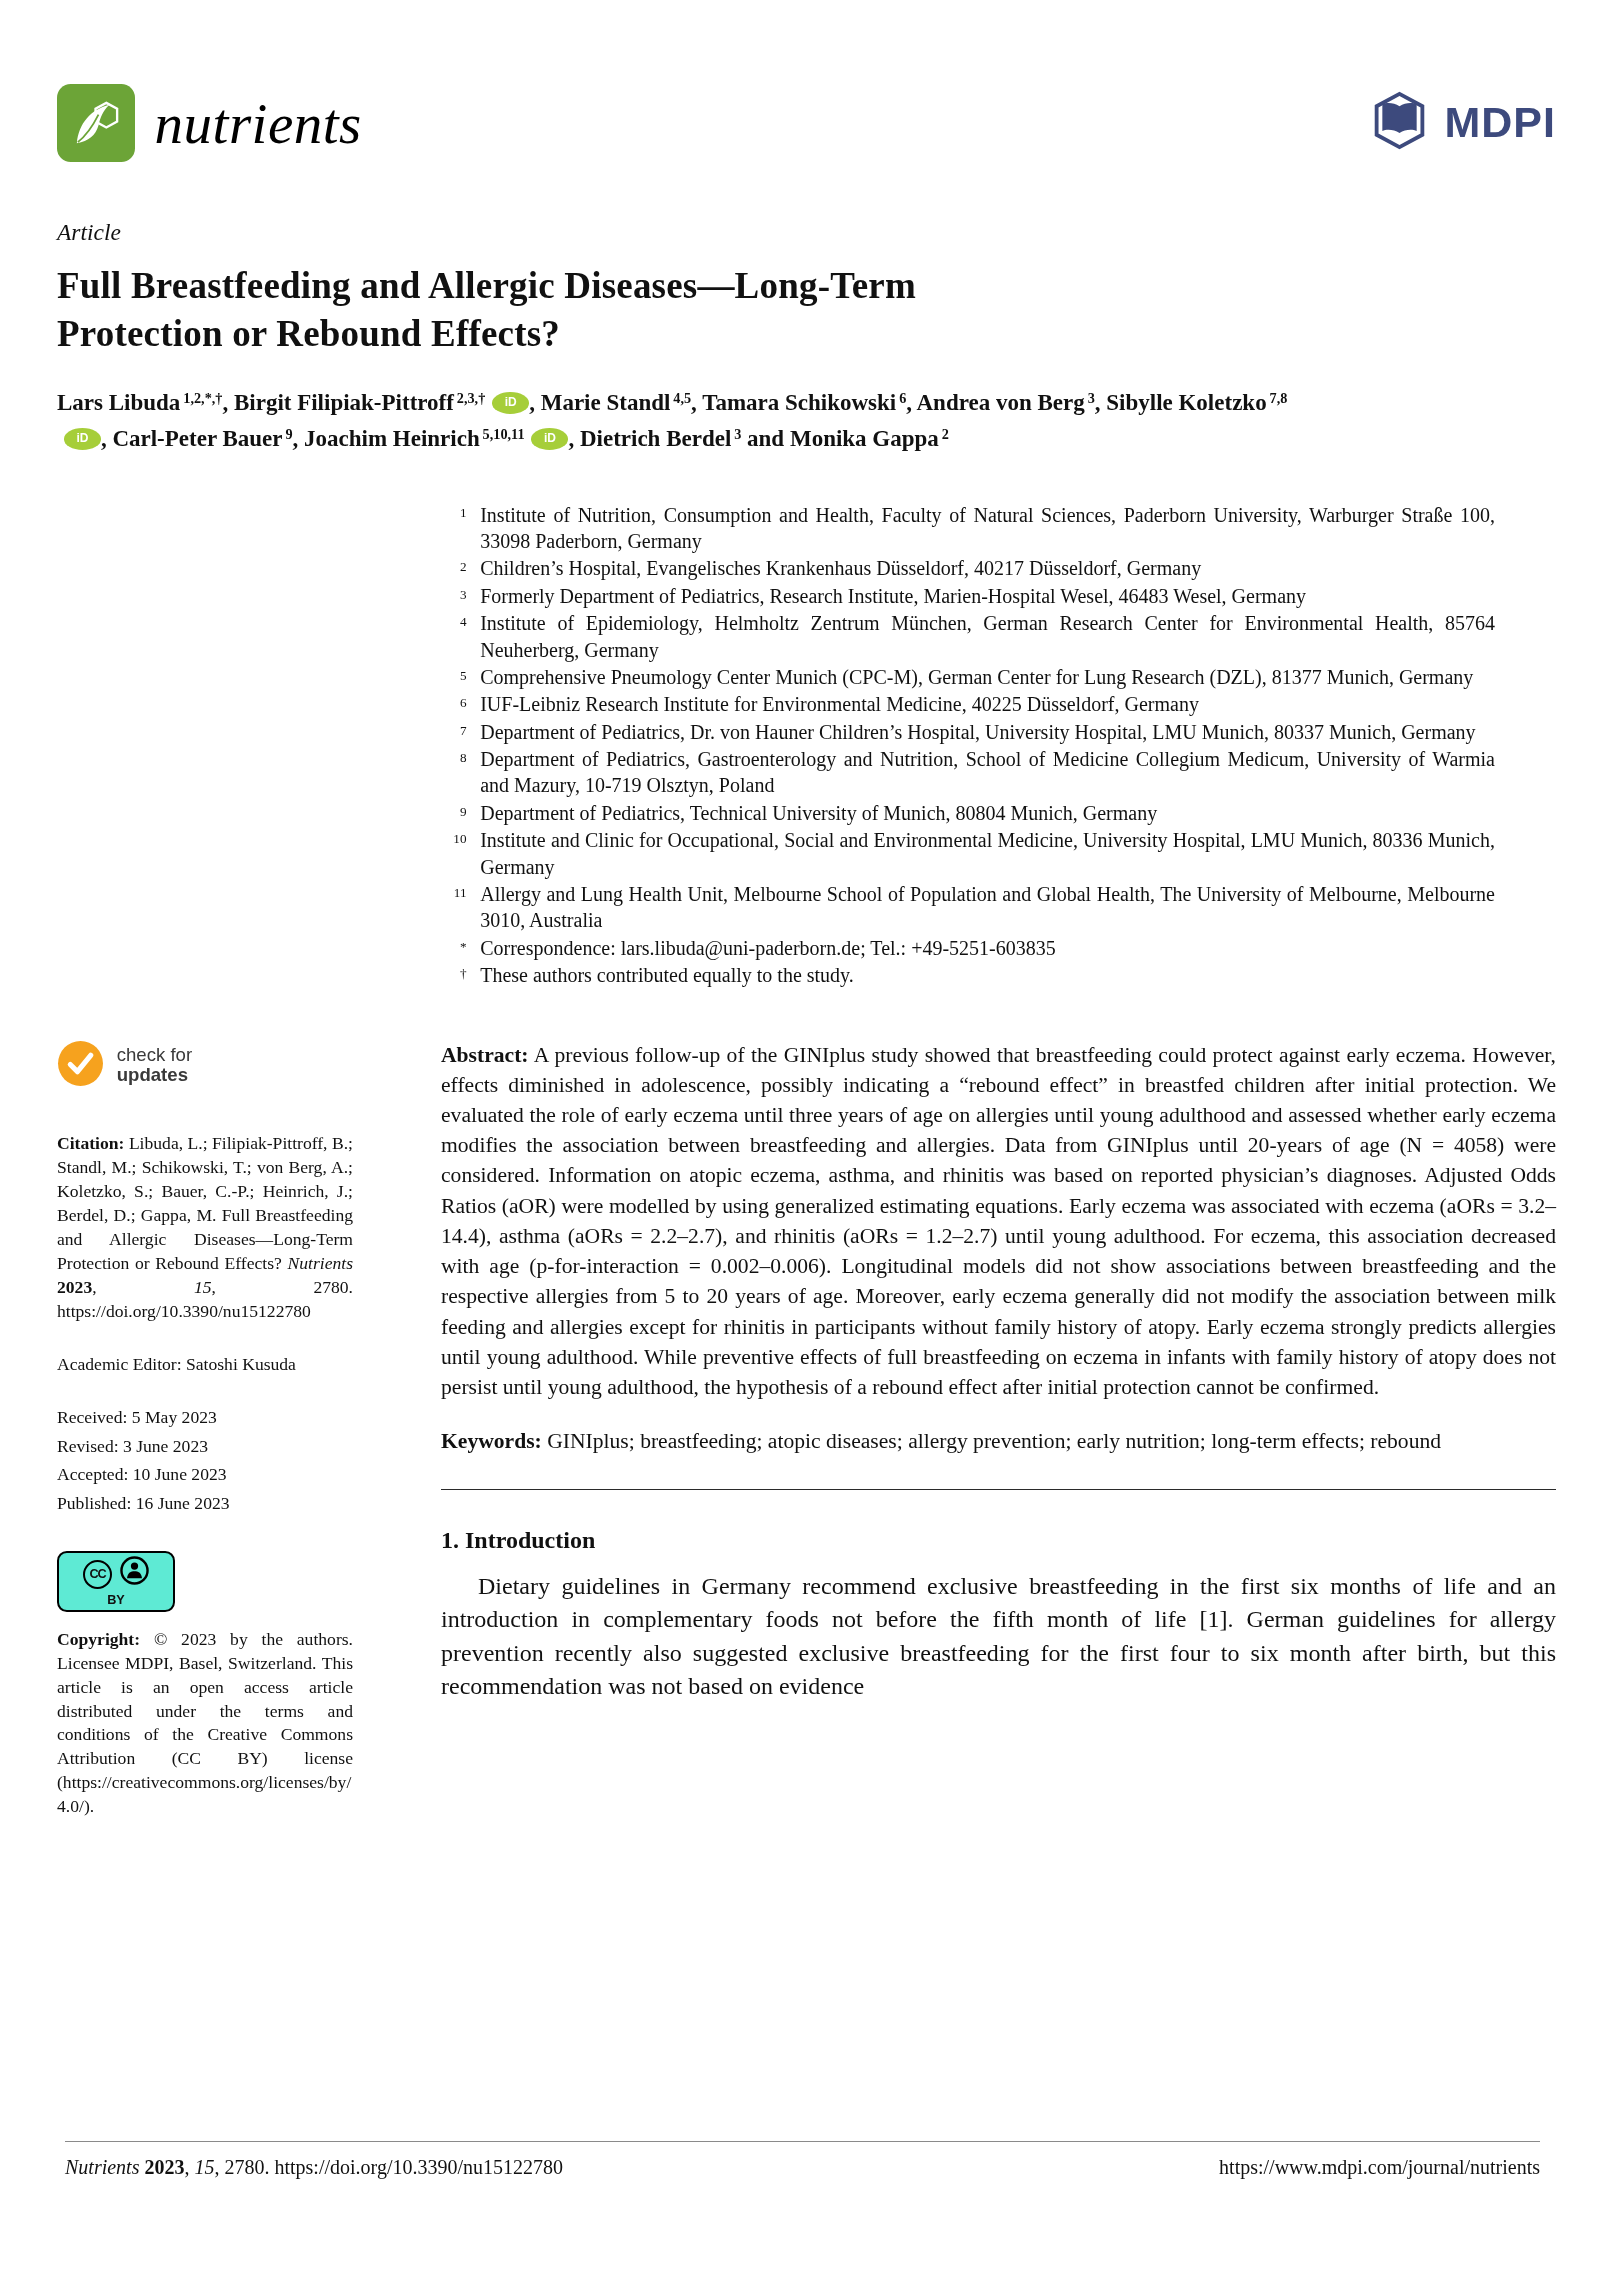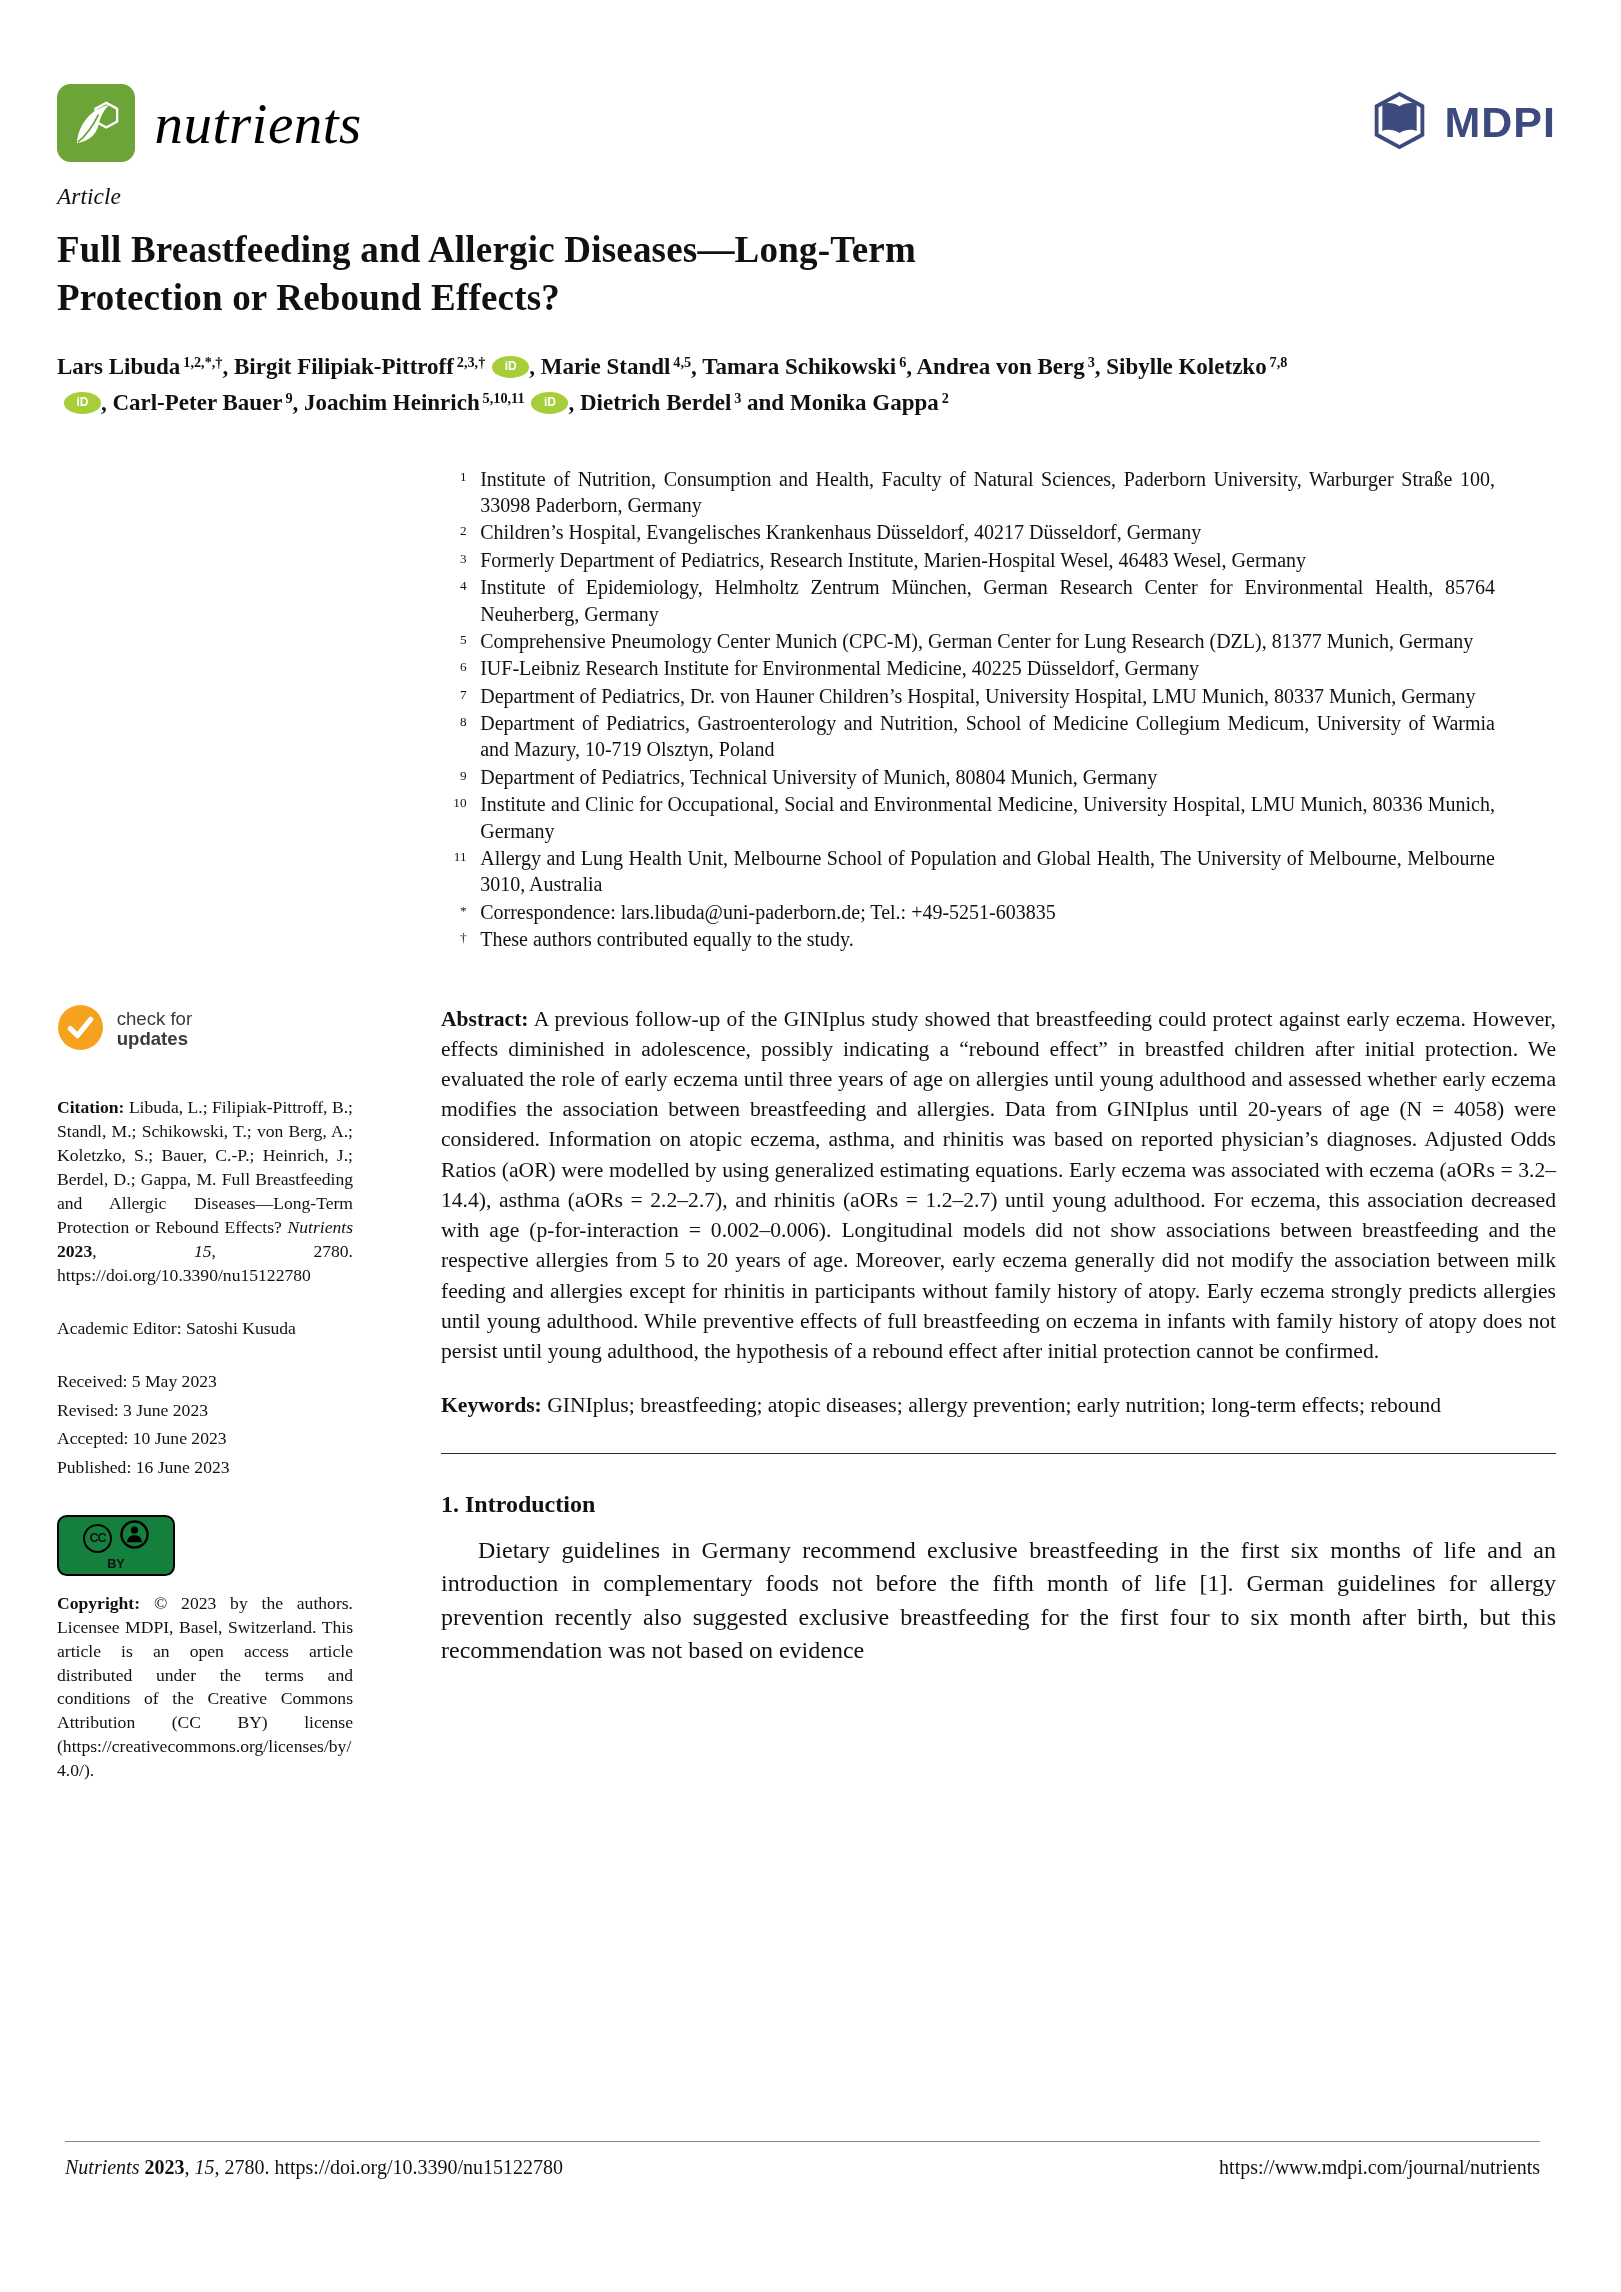"Article" .article-type { margin-top: 21px -> 57px }
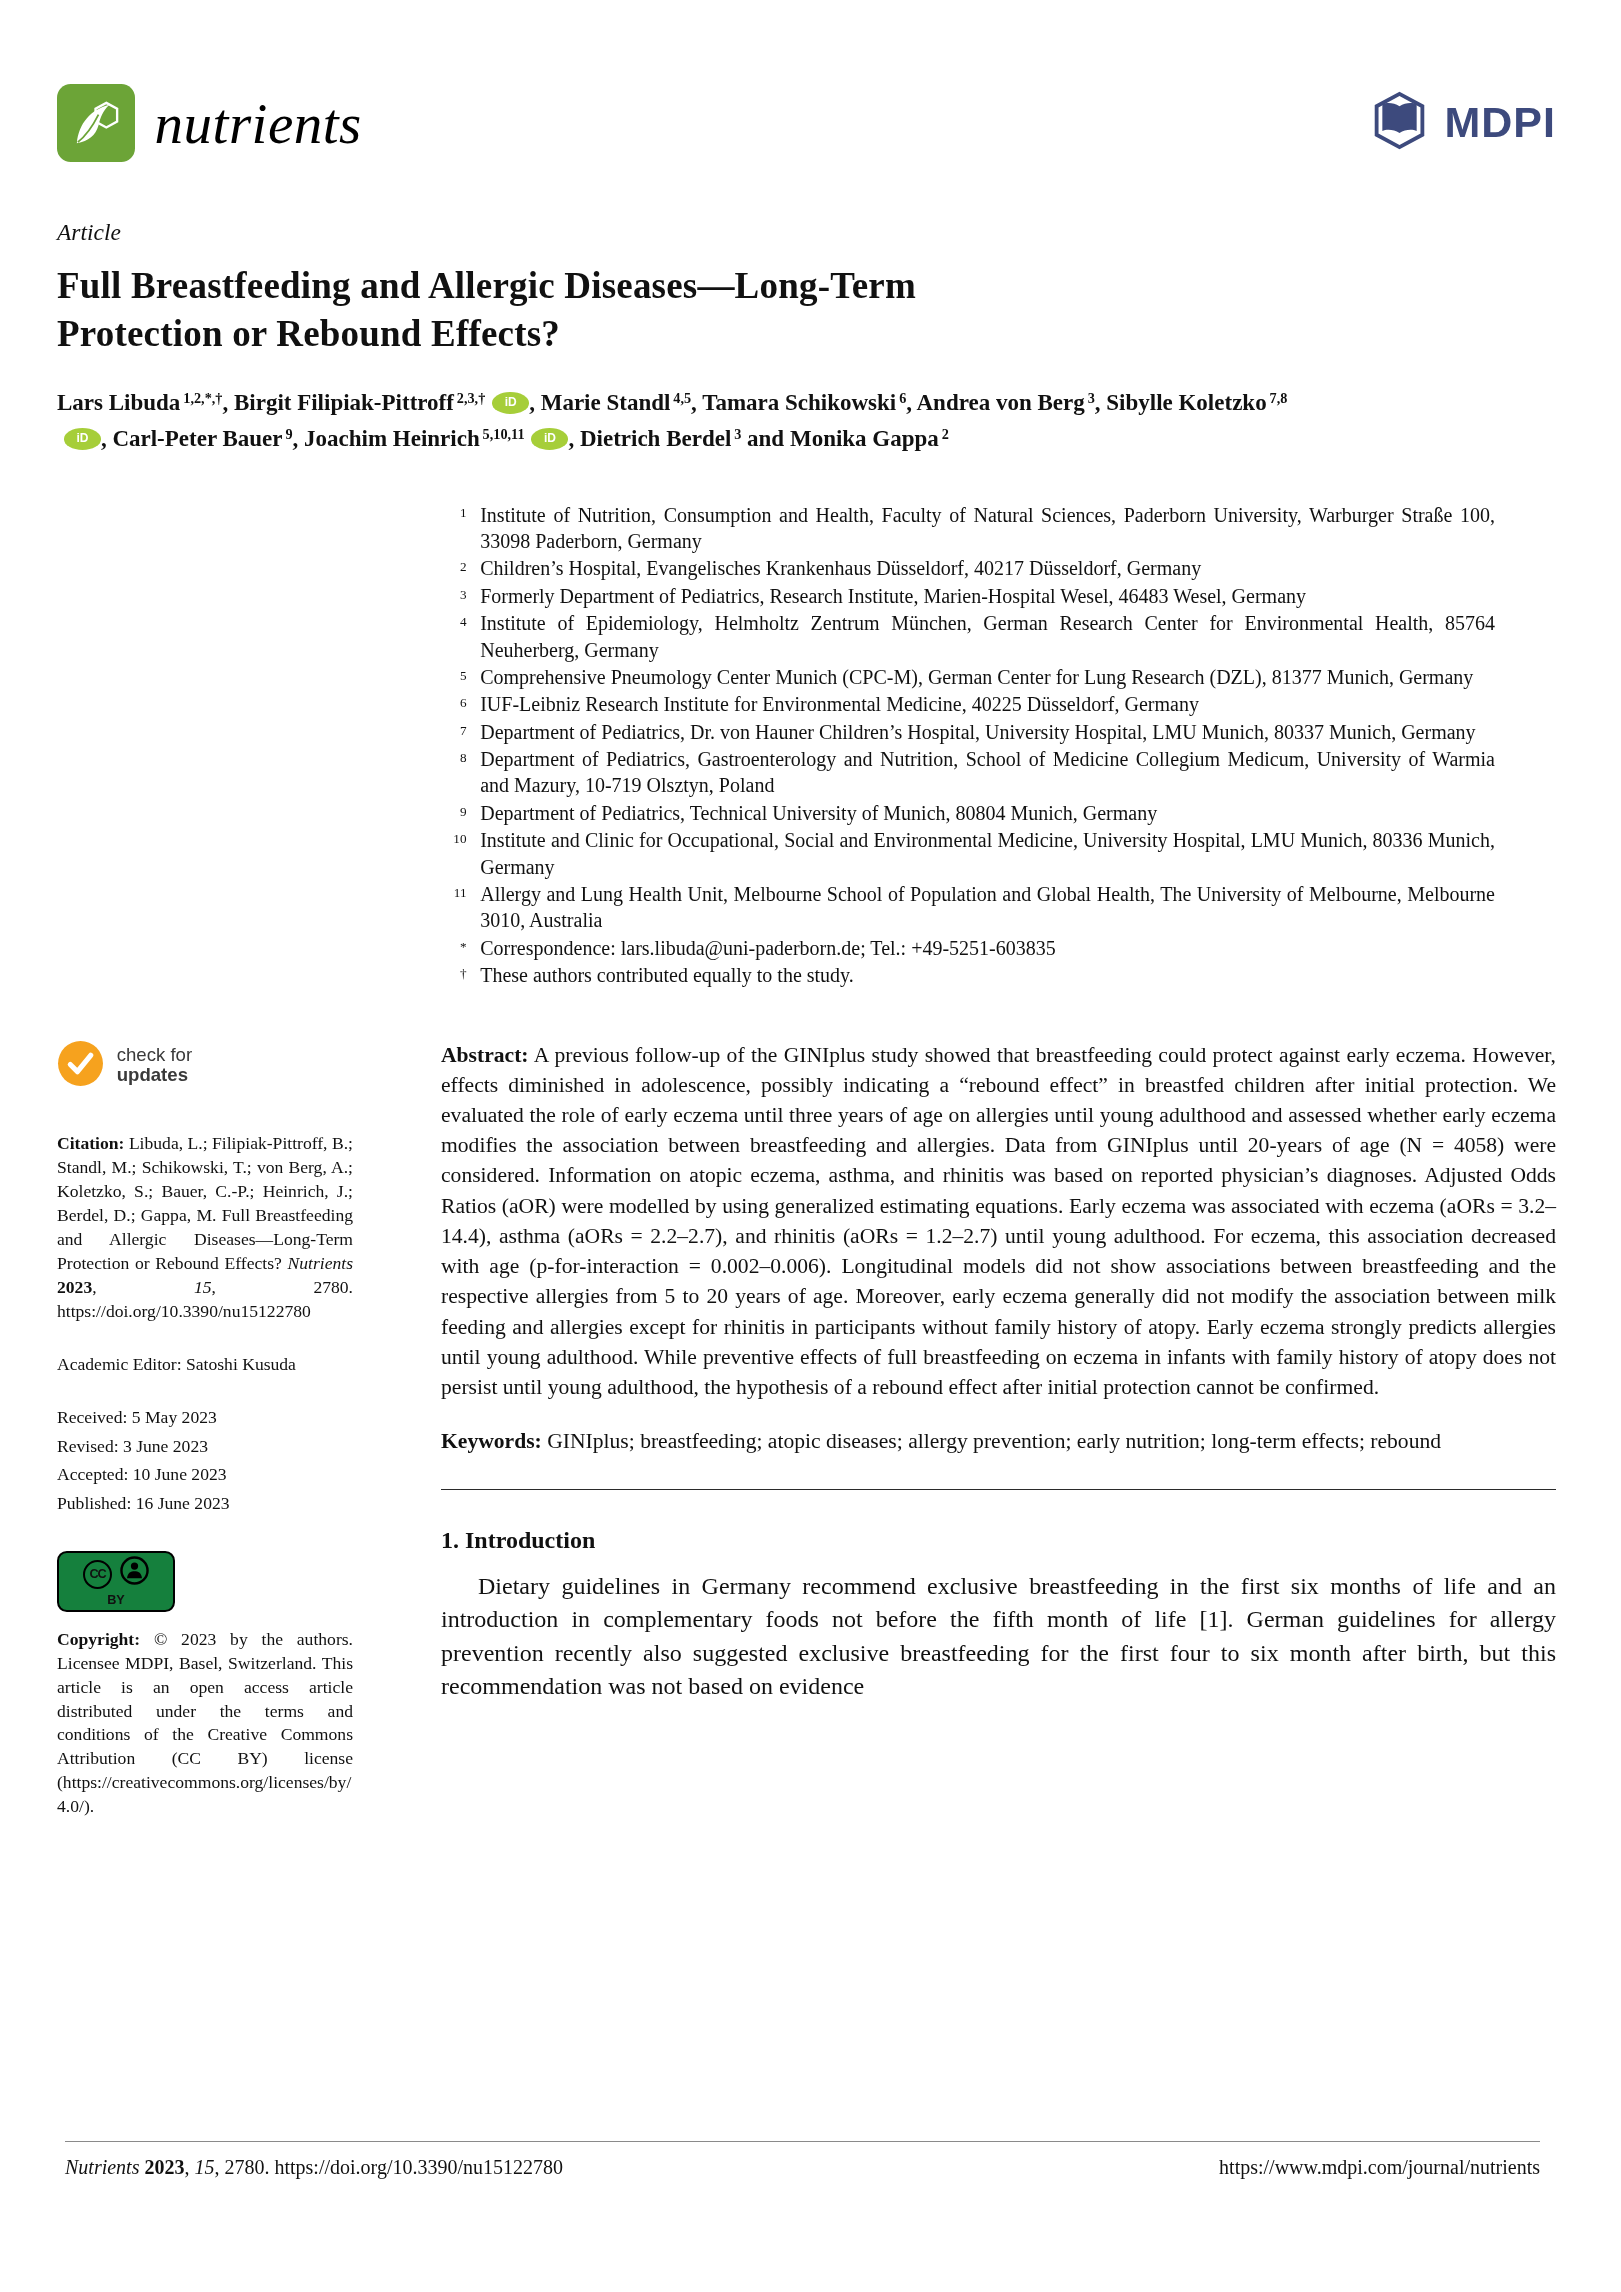"CC" .cc-box { background: #15803d -> #5eead4 }
